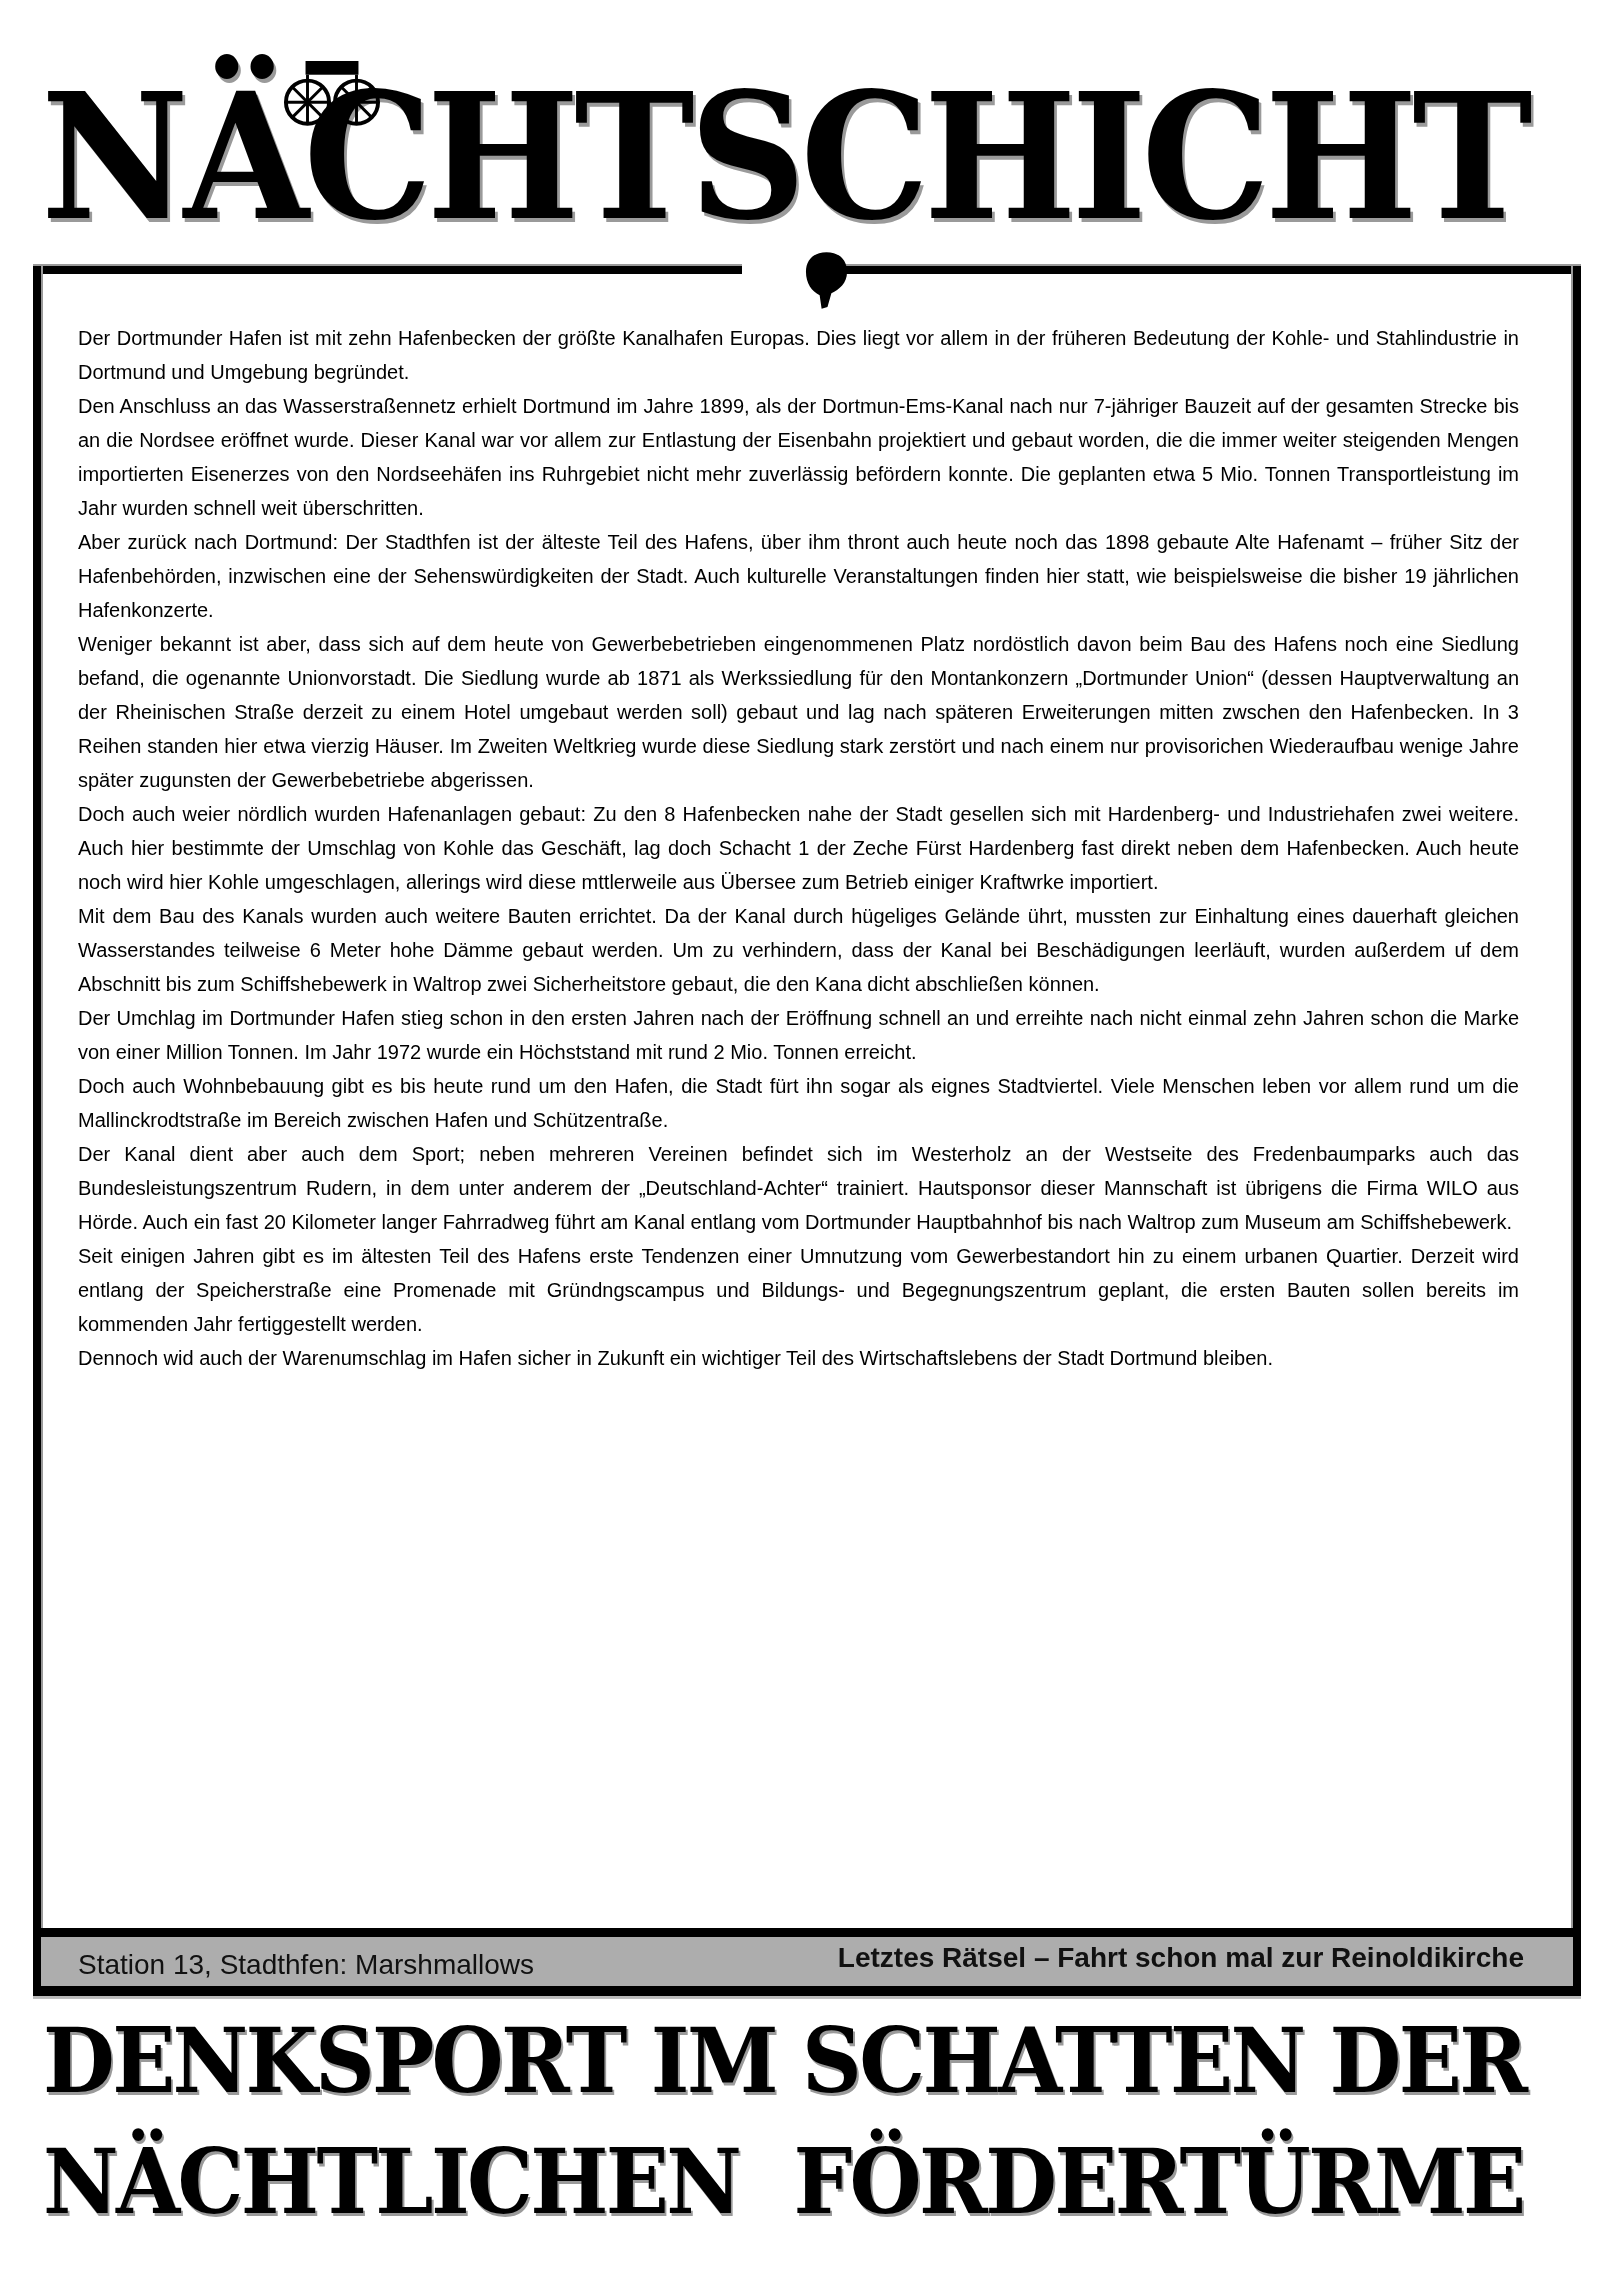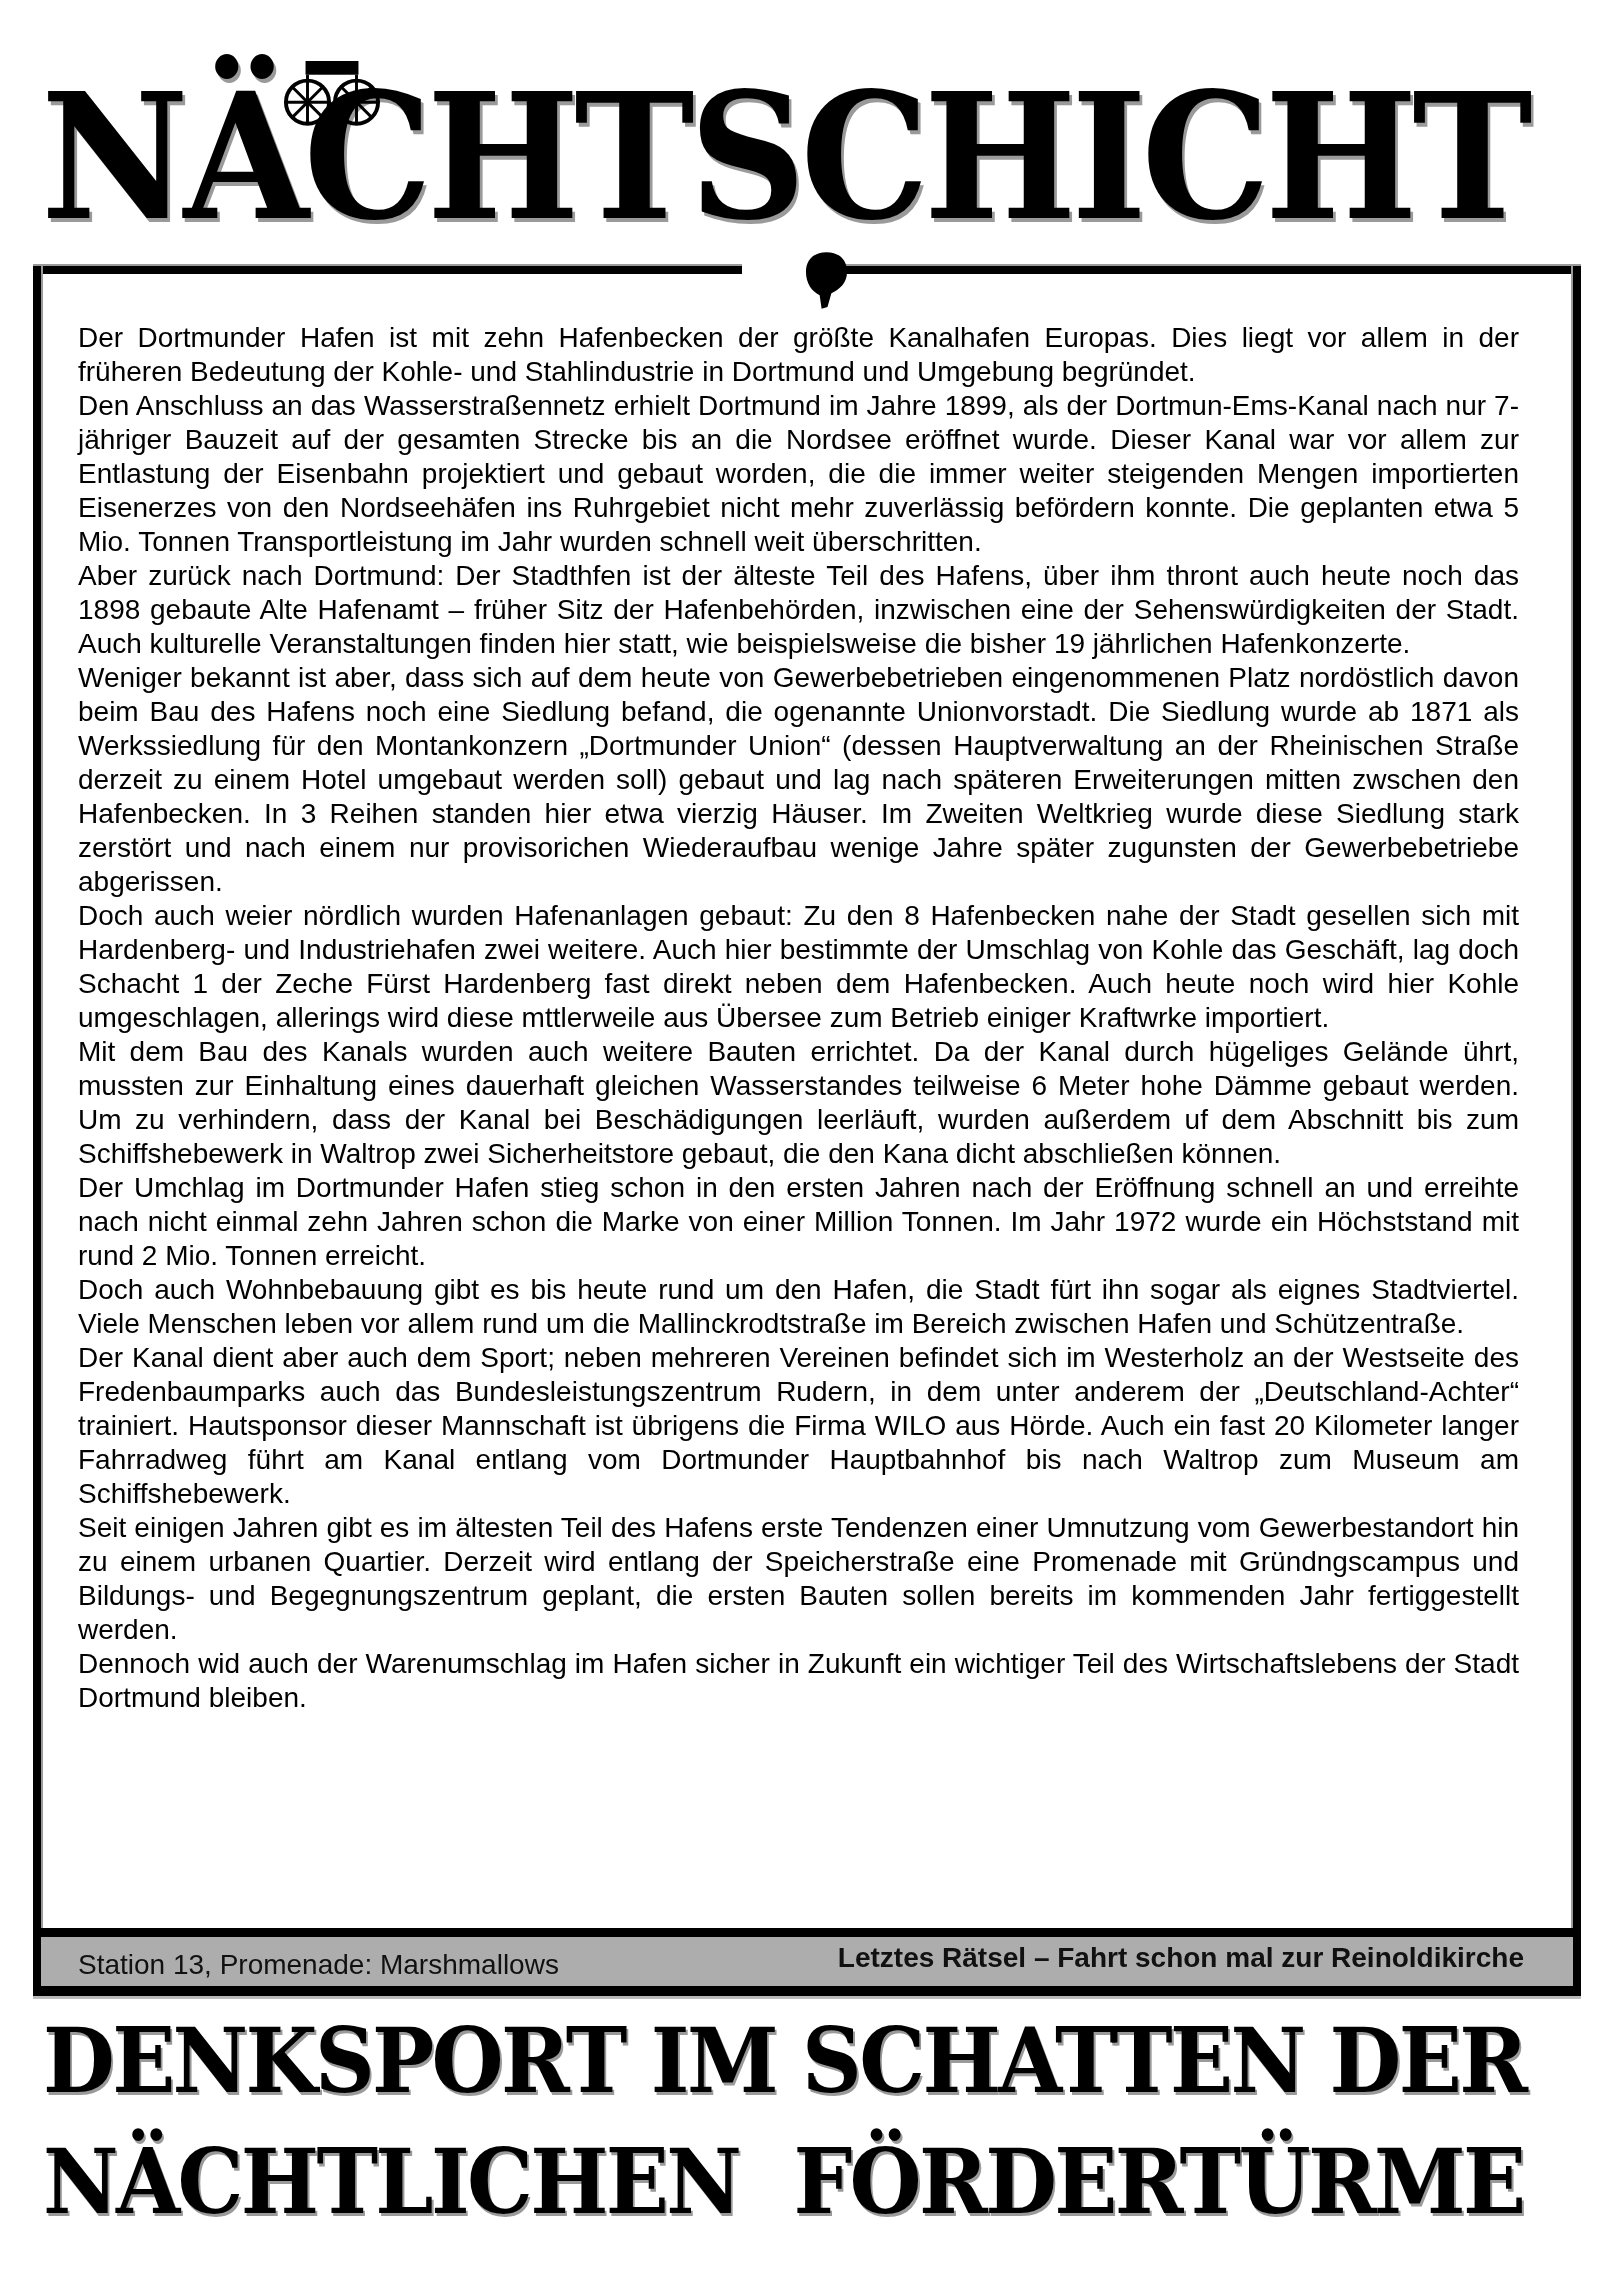"Der Dortmunder Hafen ist mit" .content { font-size: 28px -> 20px }
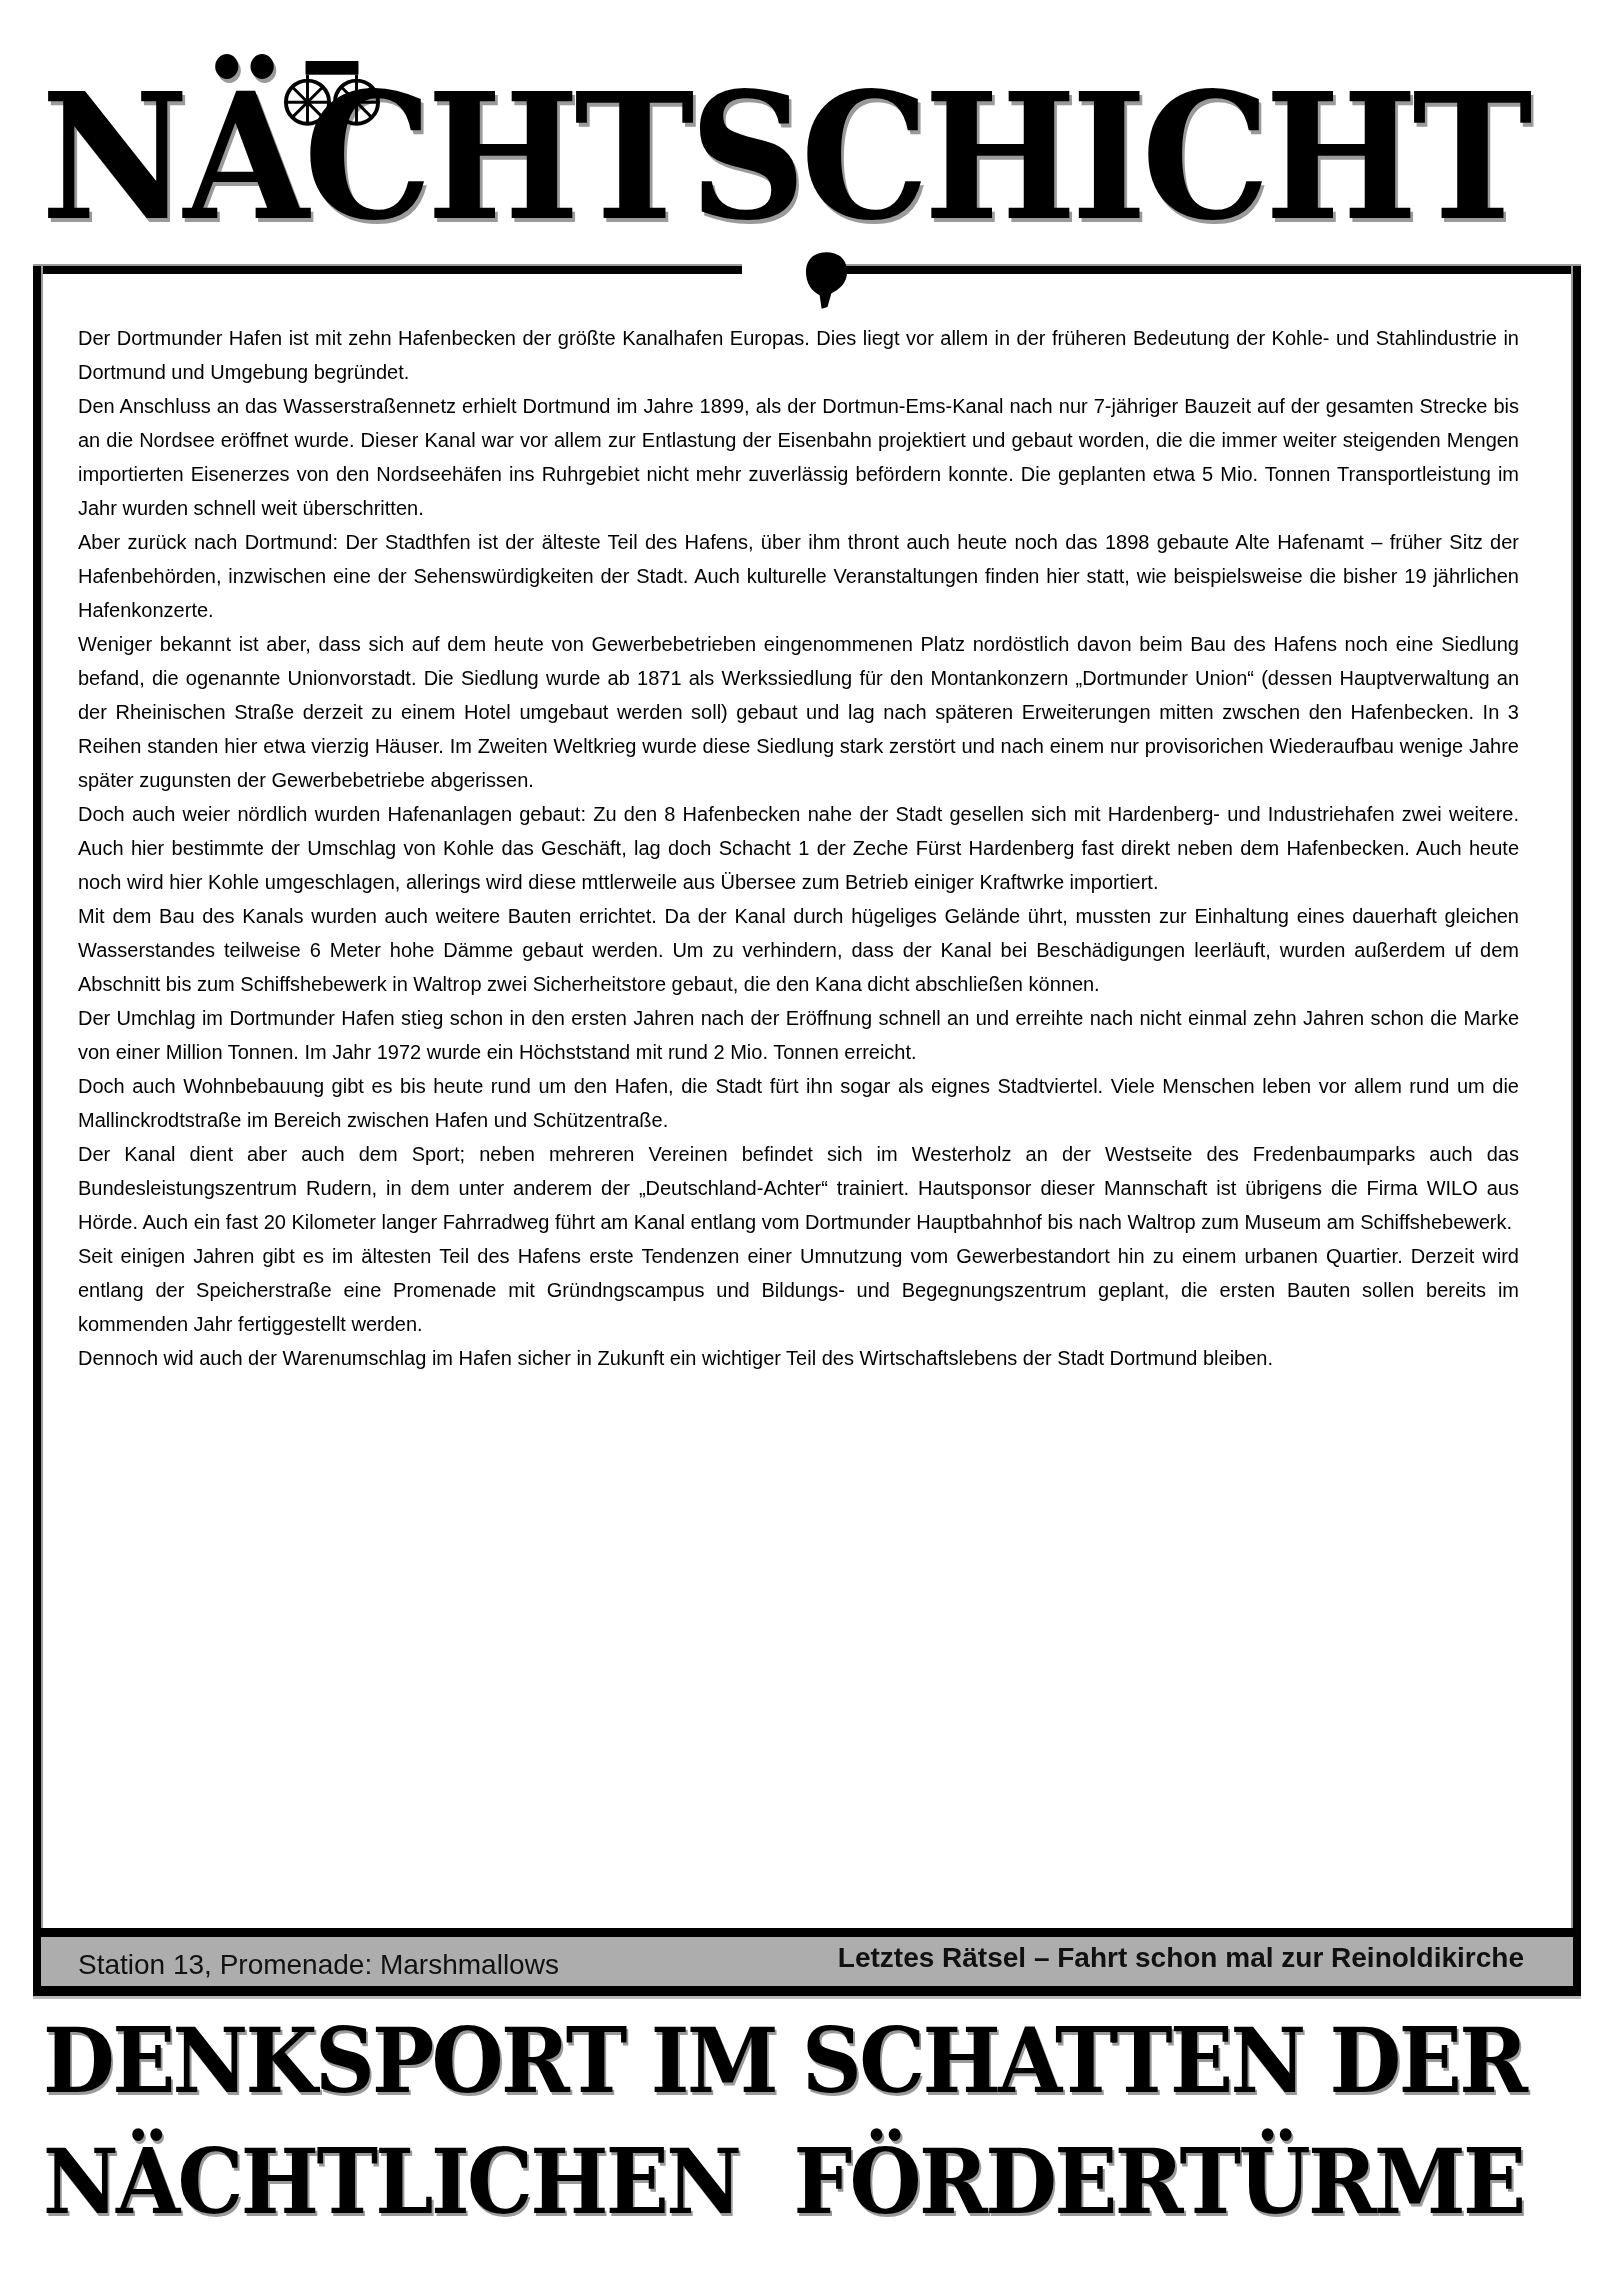"Station 13, Promenade: Marshmallows" div.footer-left { text: Promenade -> Stadthfen }
